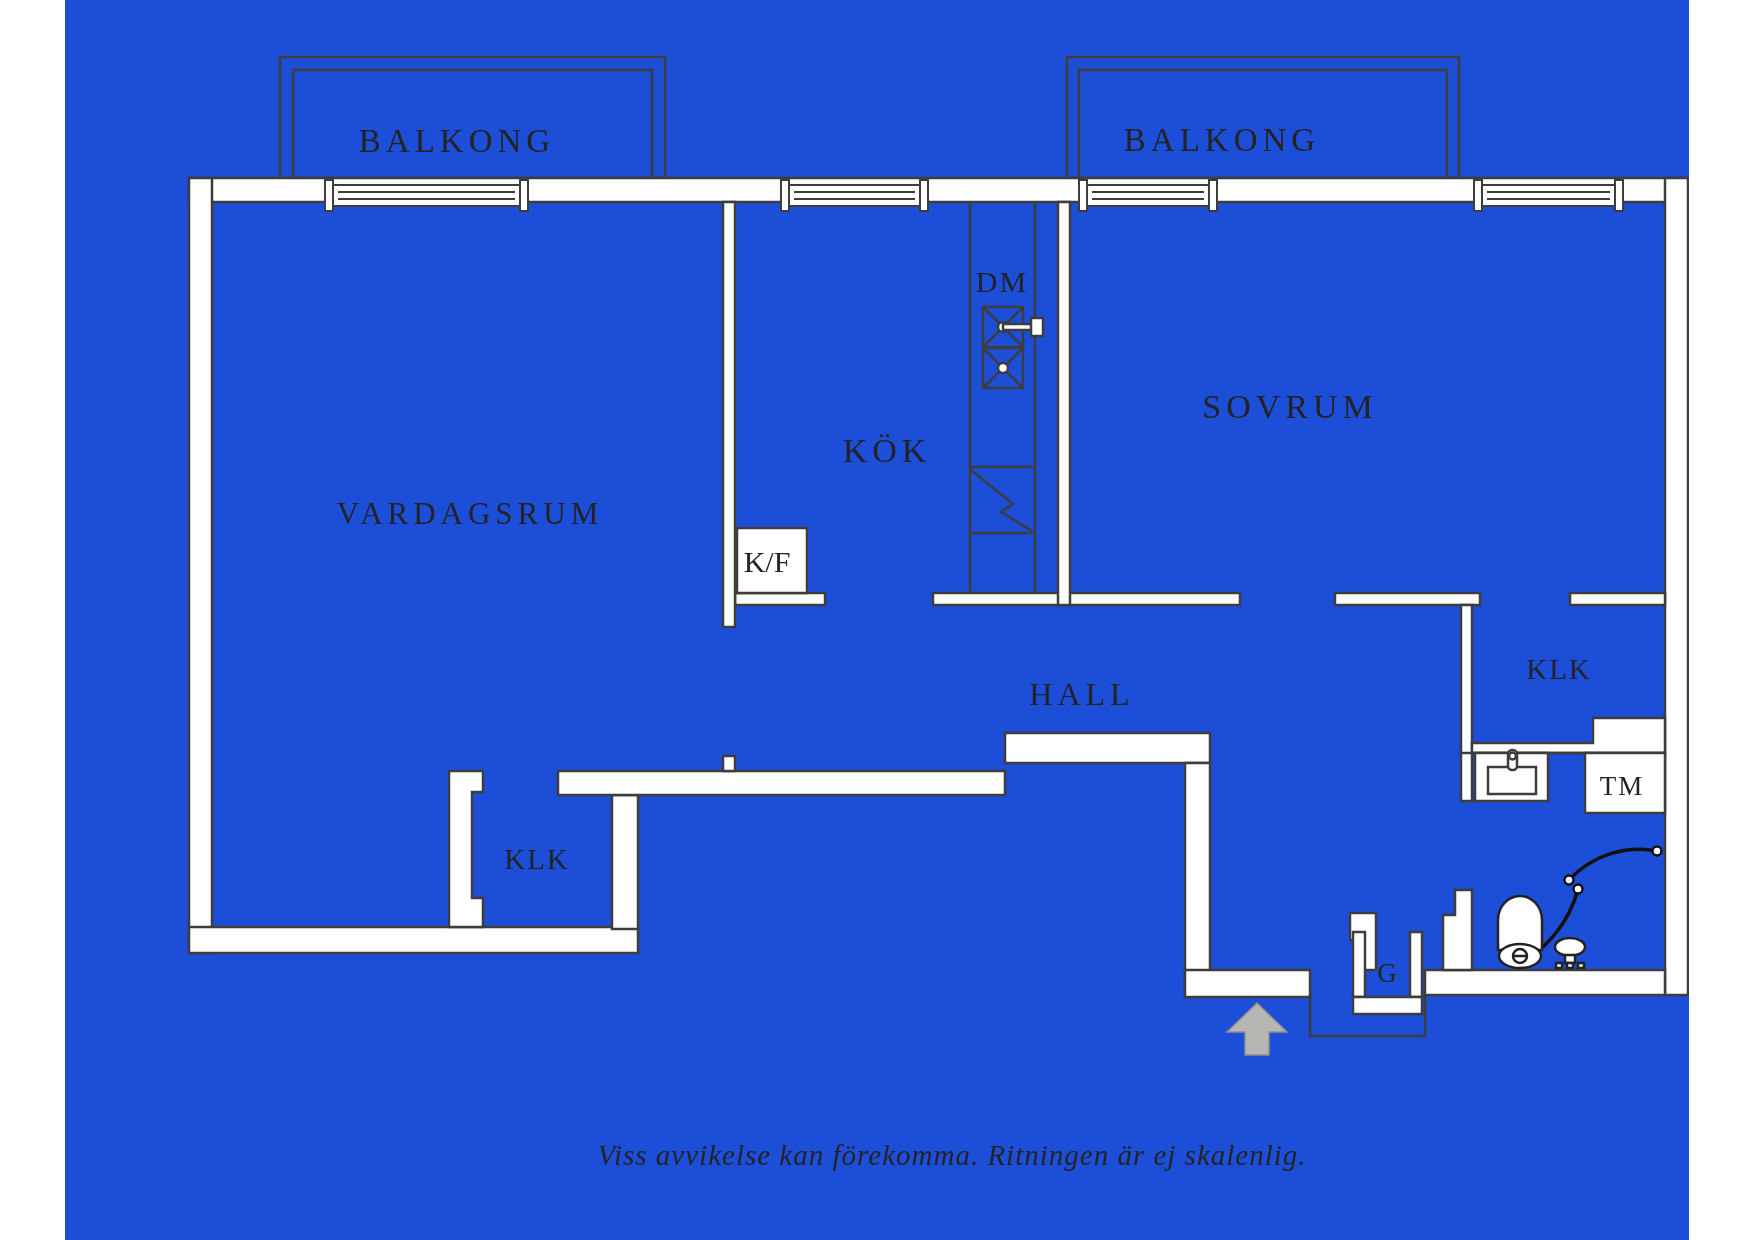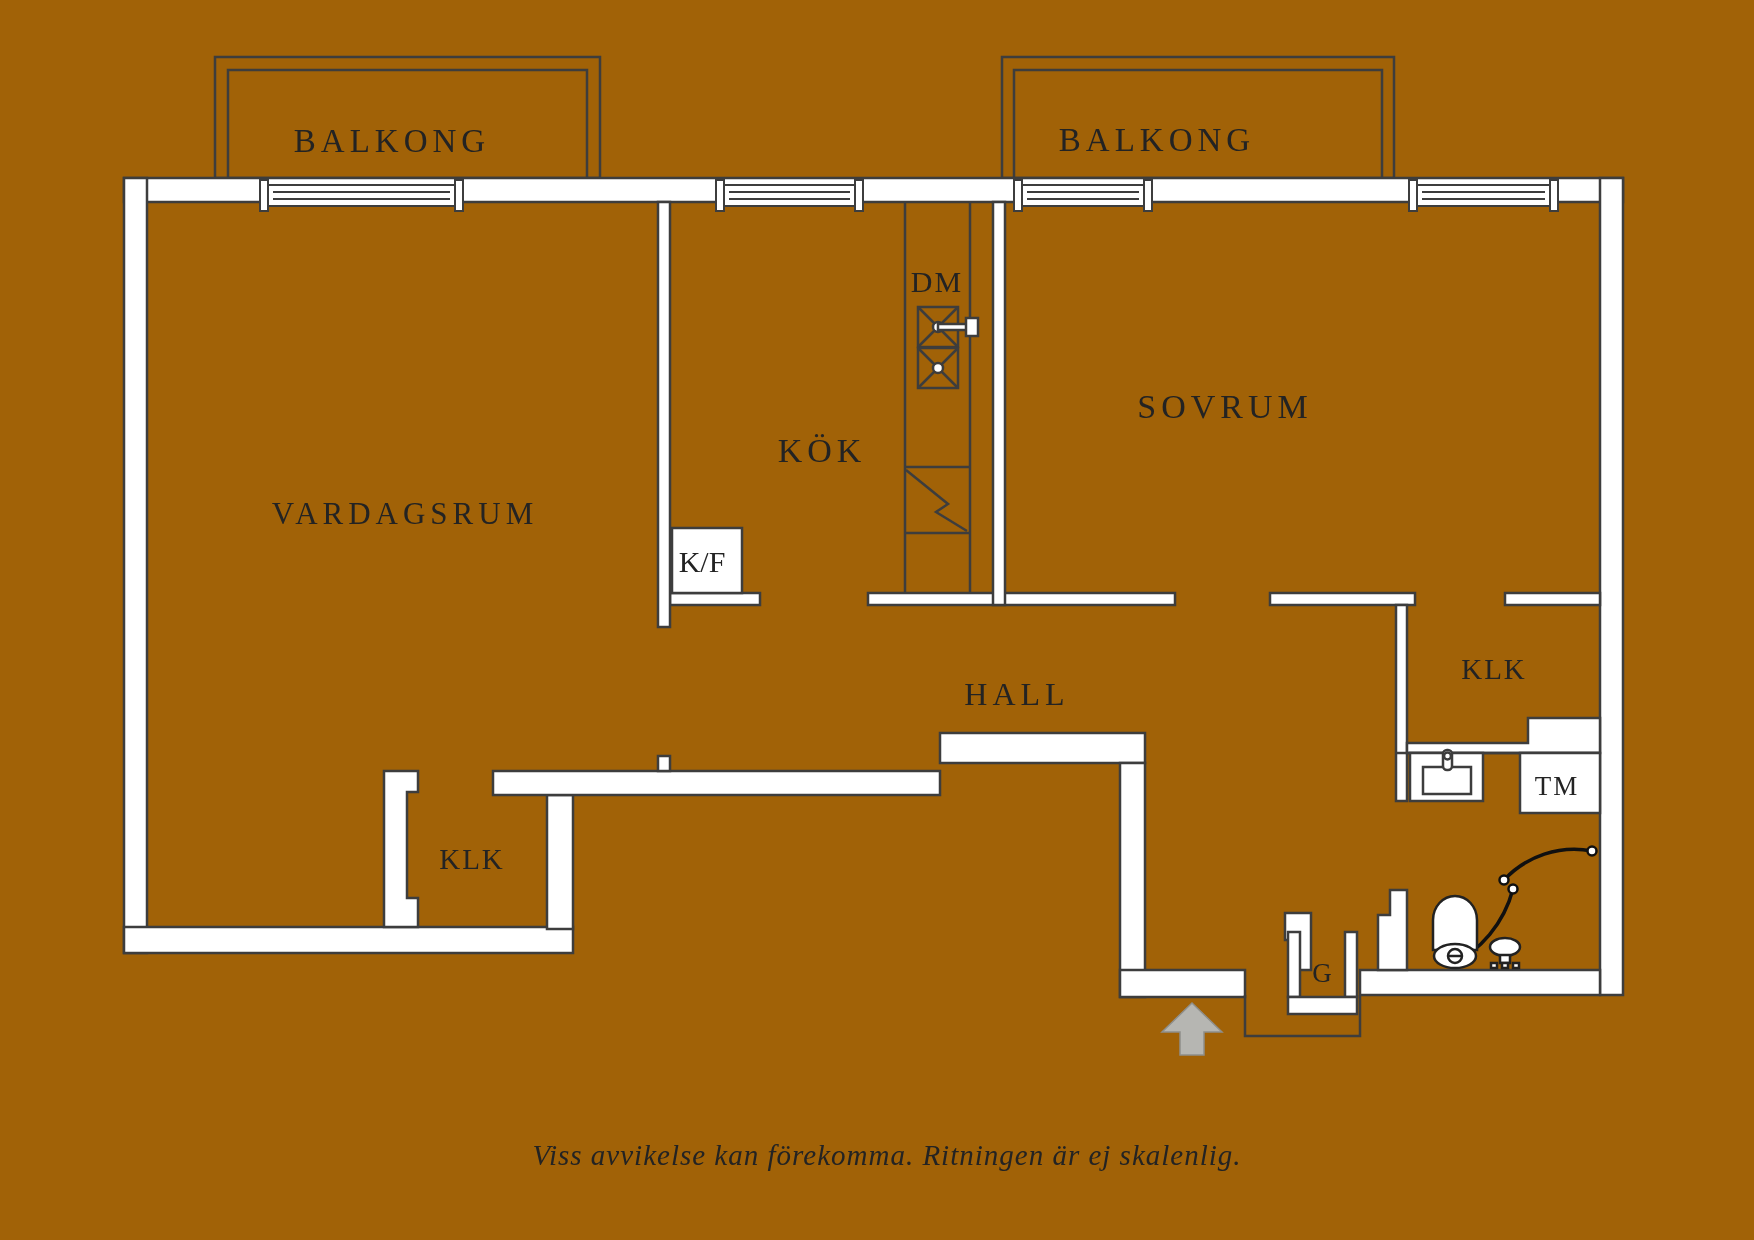"BALKONG" .stage { background: #a16207 -> #1d4ed8; width: 1754px -> 1624px }
